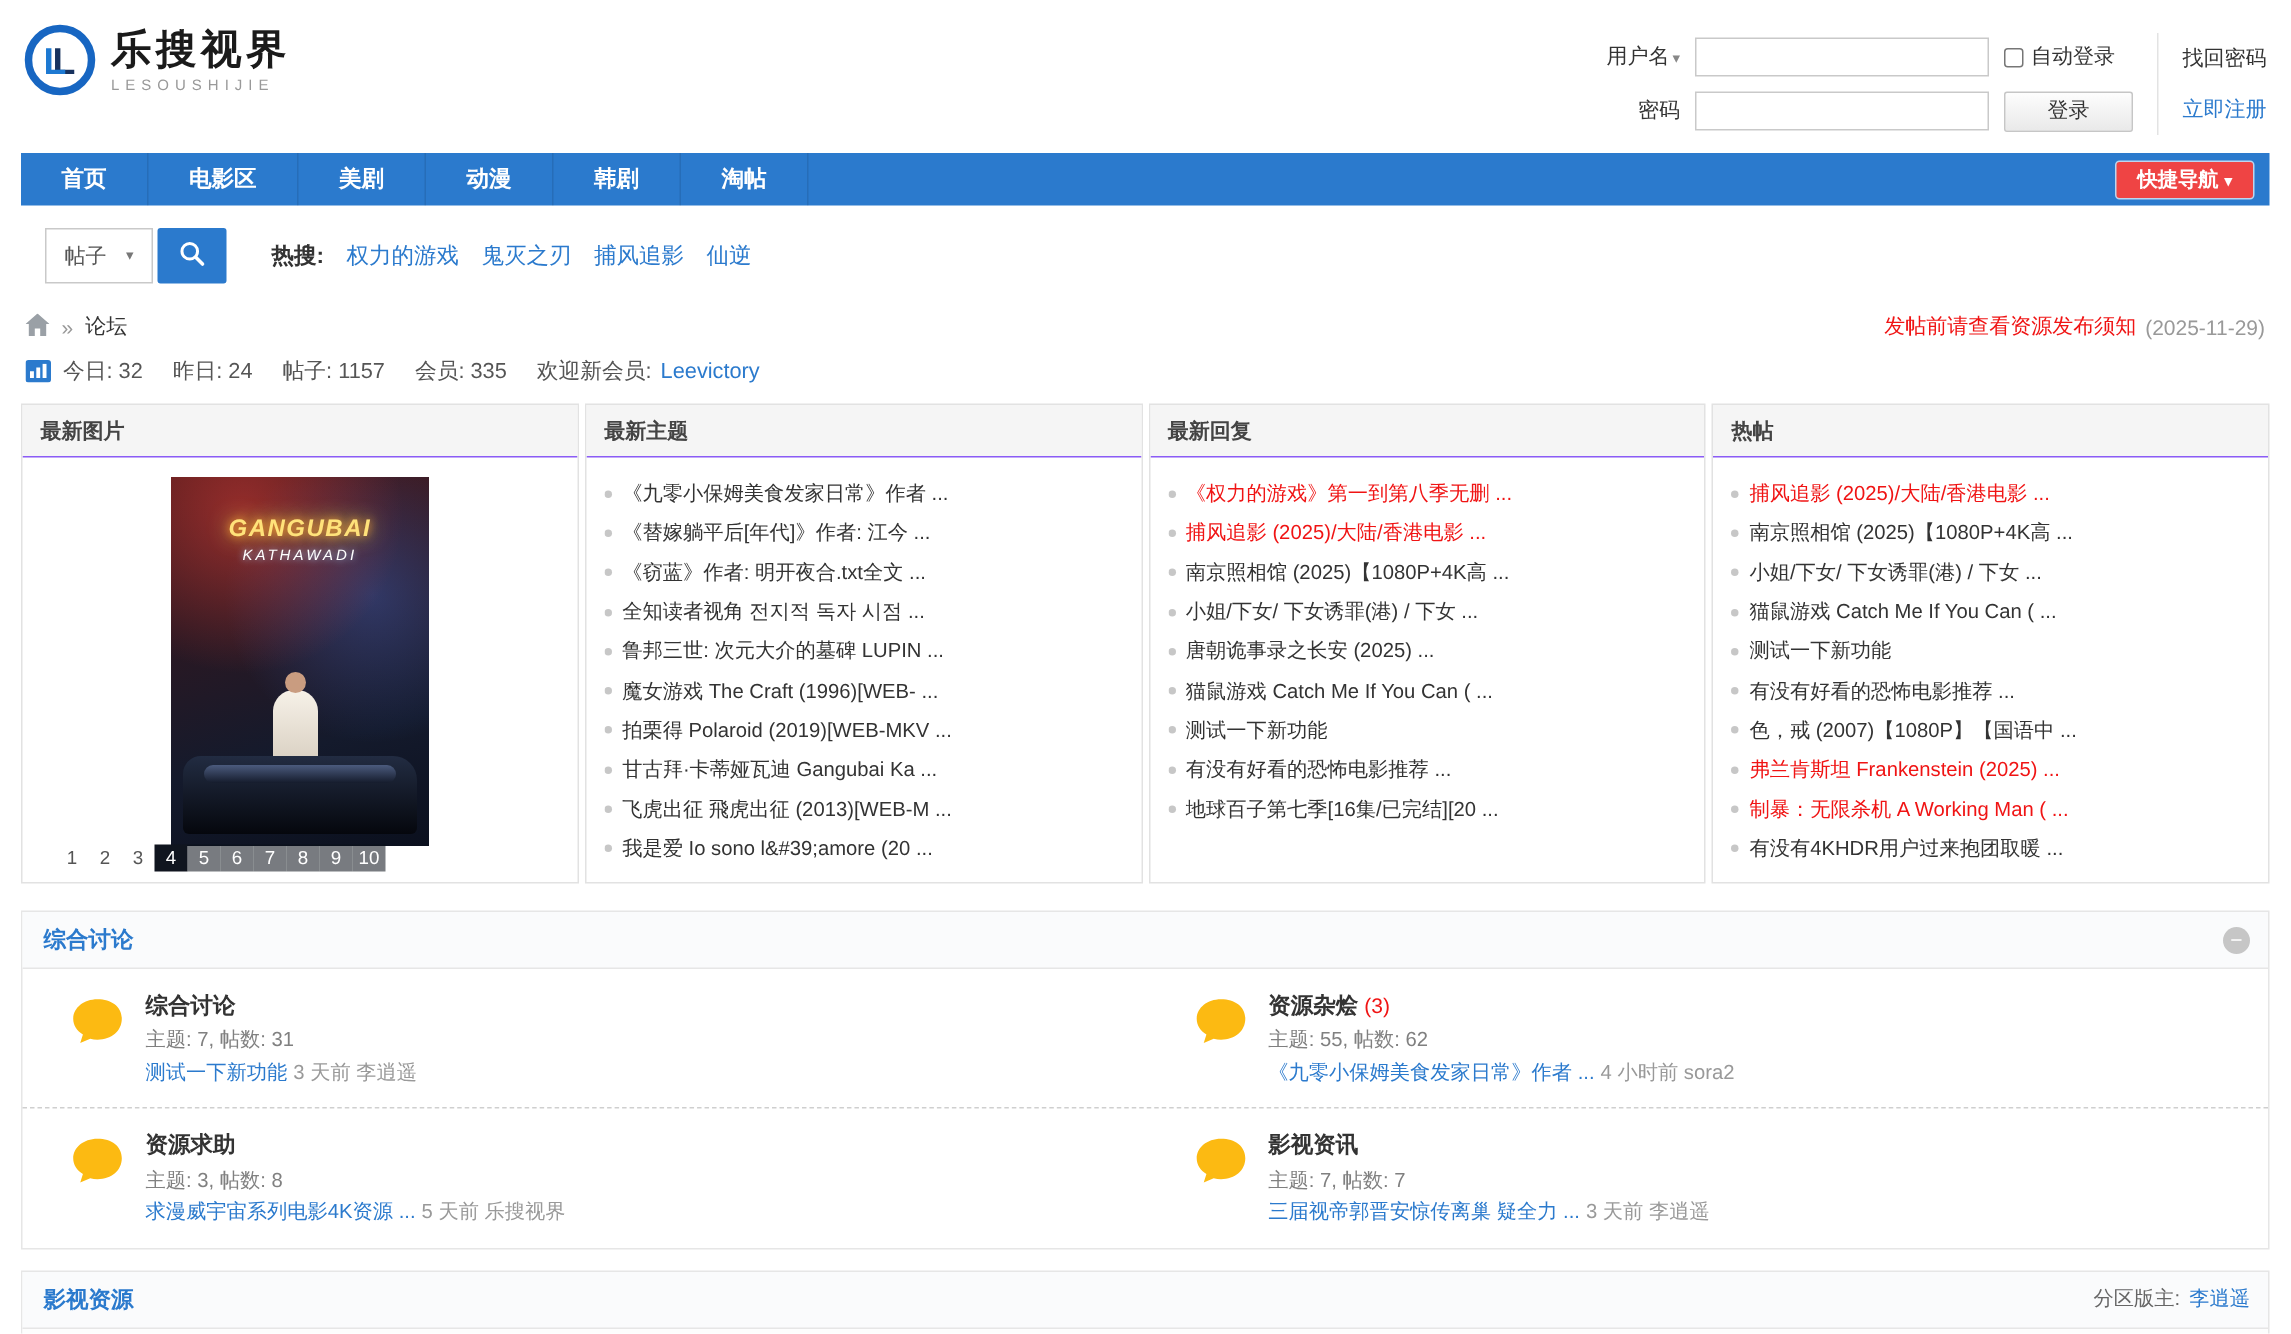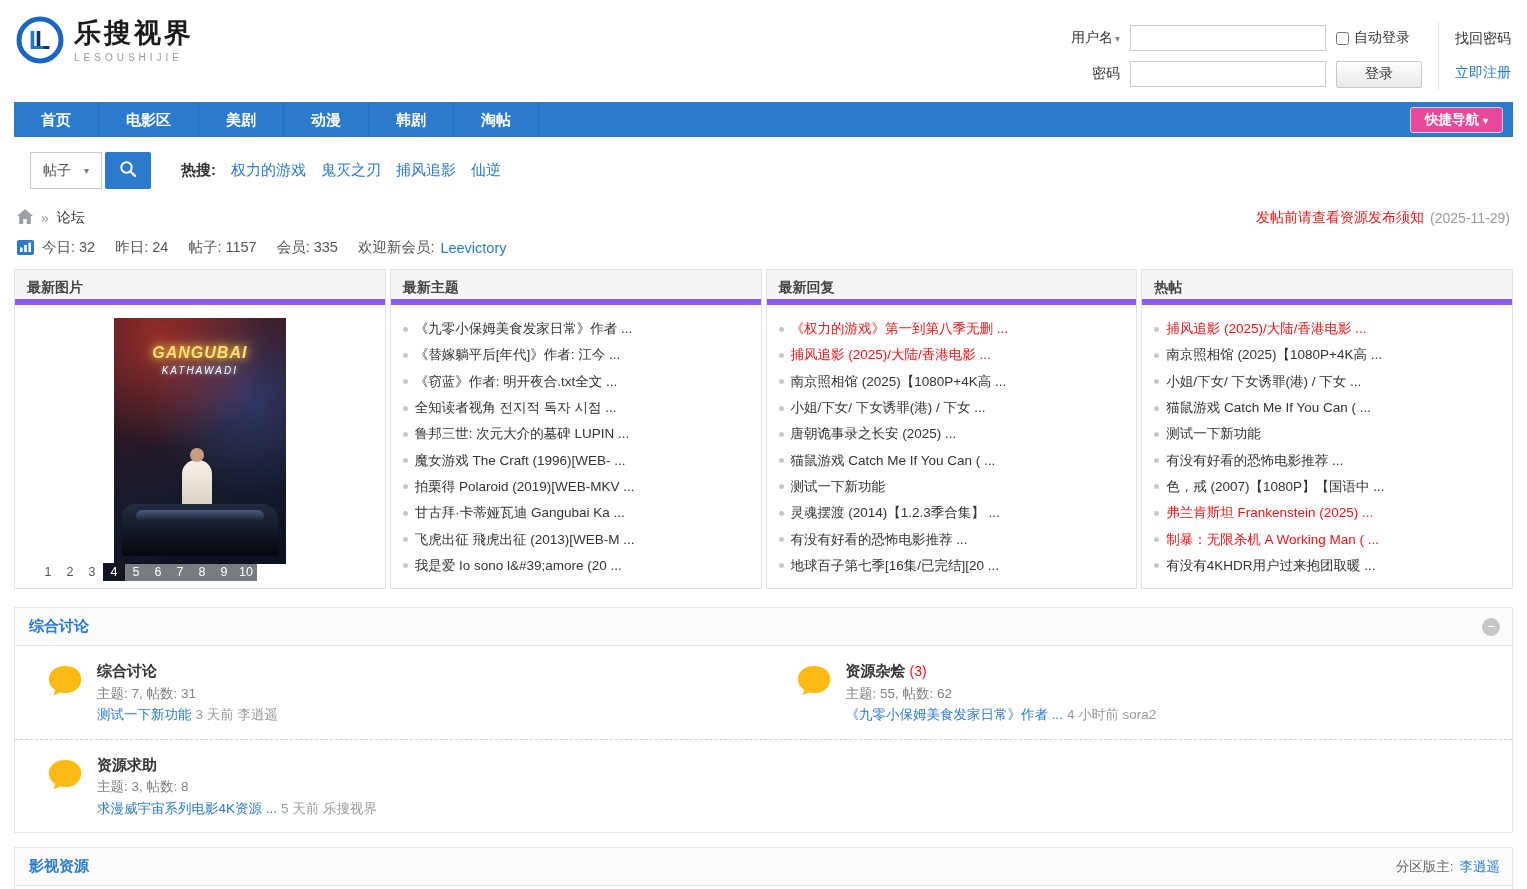"快捷导航 ▾" .quick-nav { background: #ec4899 -> #ef4444 }
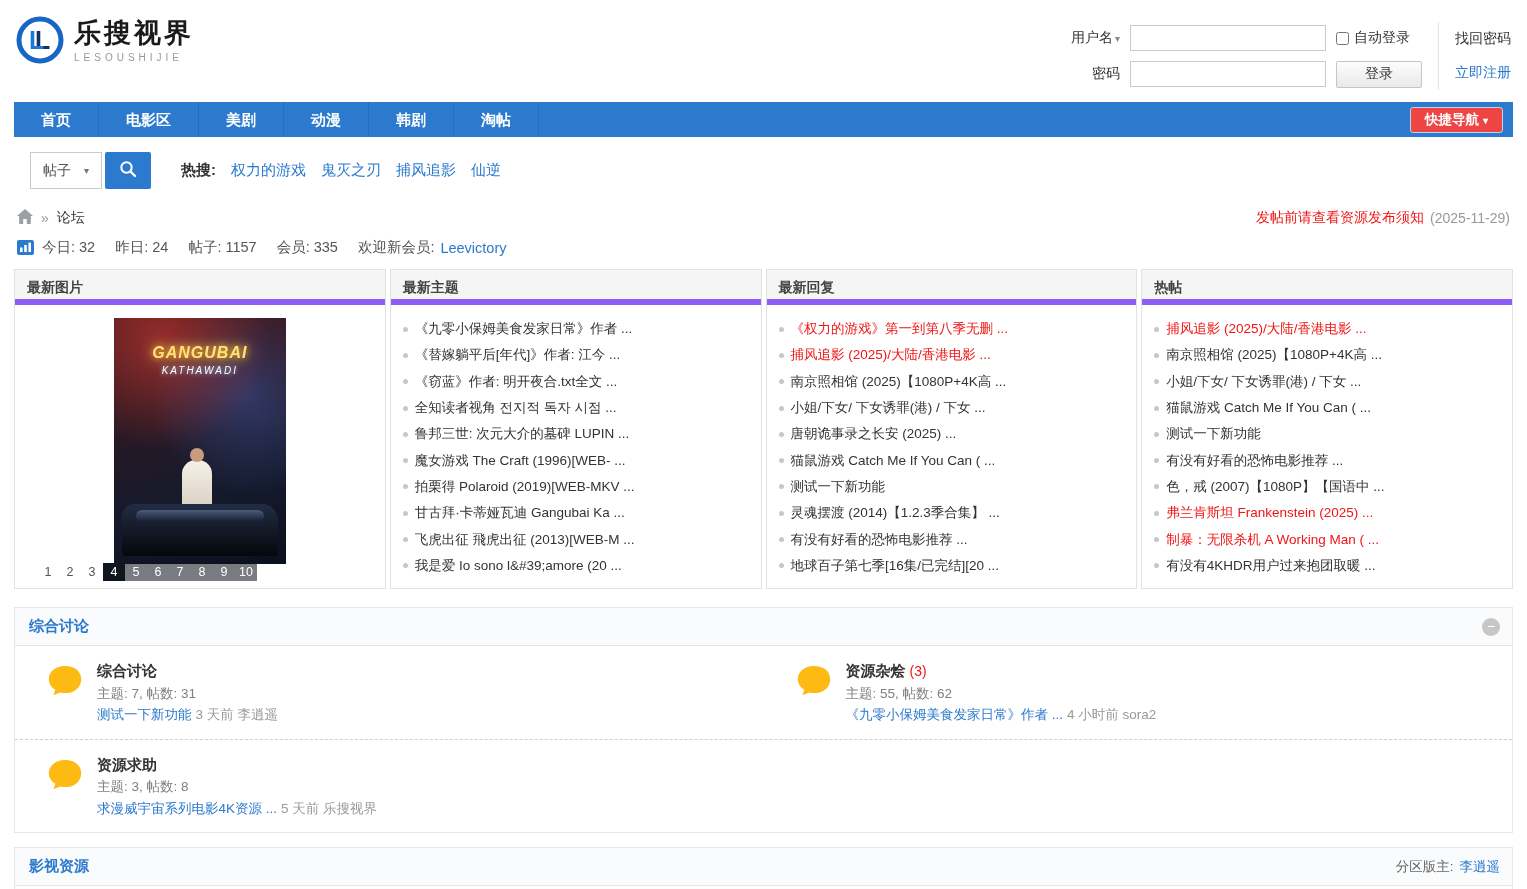"最新图片" .panel-hd { border-bottom: 6px solid #8b5cf6 -> 1px solid #8b5cf6 }
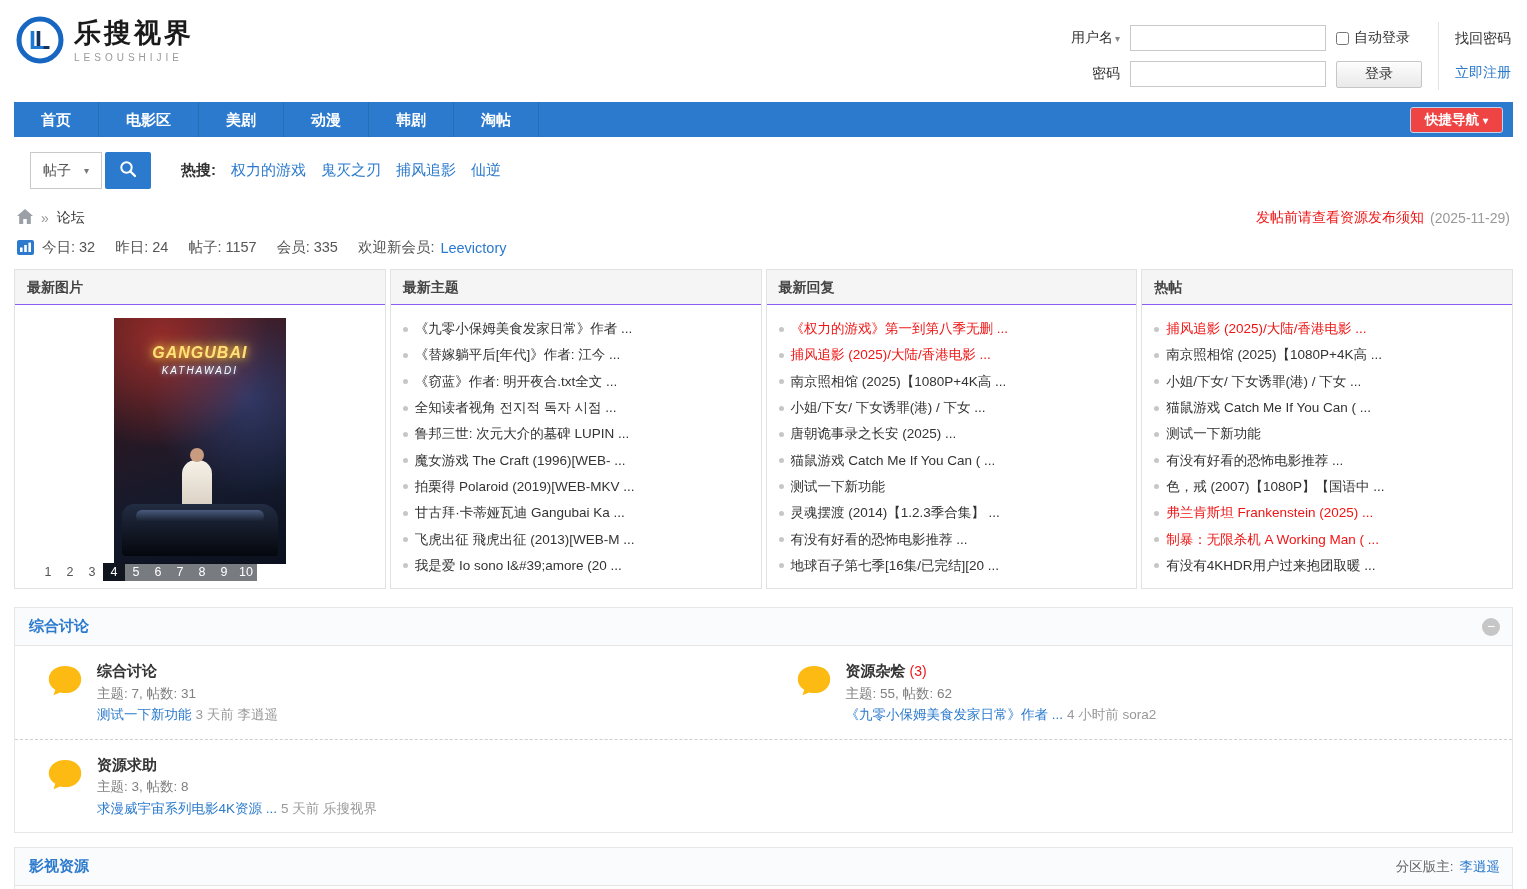"灵魂摆渡 (2014)【1.2.3季合集】 ..." li { html: <li> <span></span> <a>灵魂摆渡 (2014)【1.2.3季合集】 ...</a> </li> -> none }
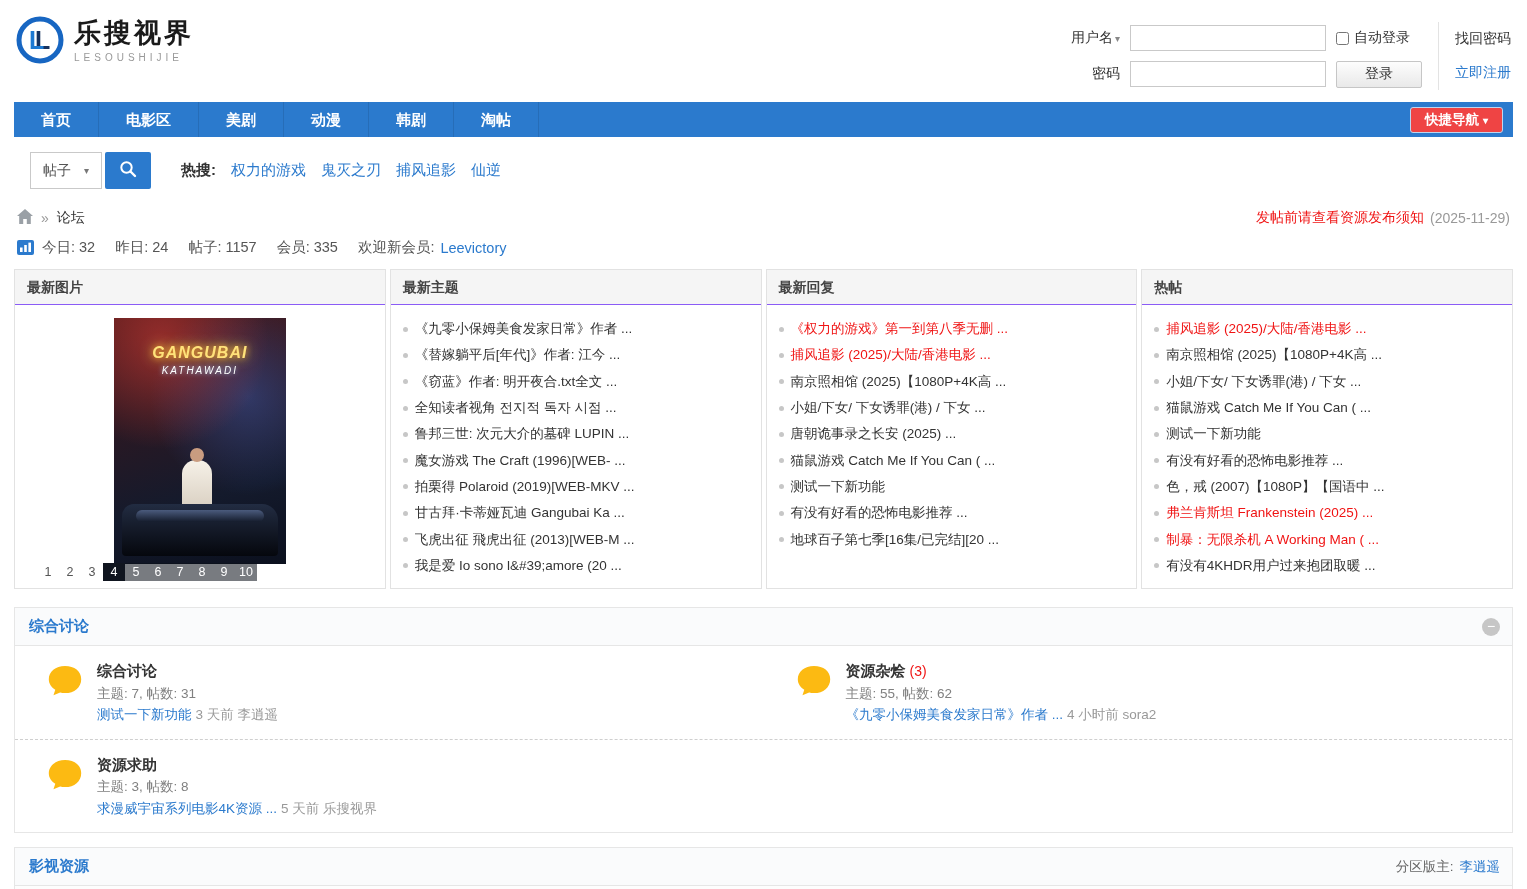"影视资讯" div.forum-cell { html: none -> <div> <span> <svg> <path></path> </svg> </span> <div> <div><a>影视资讯</a><span></span></div> <div>主题: 7, 帖数: 7</div> <div><a>三届视帝郭晋安惊传离巢 疑全力 ...</a><span>3 天前 李逍遥</span></div> </div> </div> }
